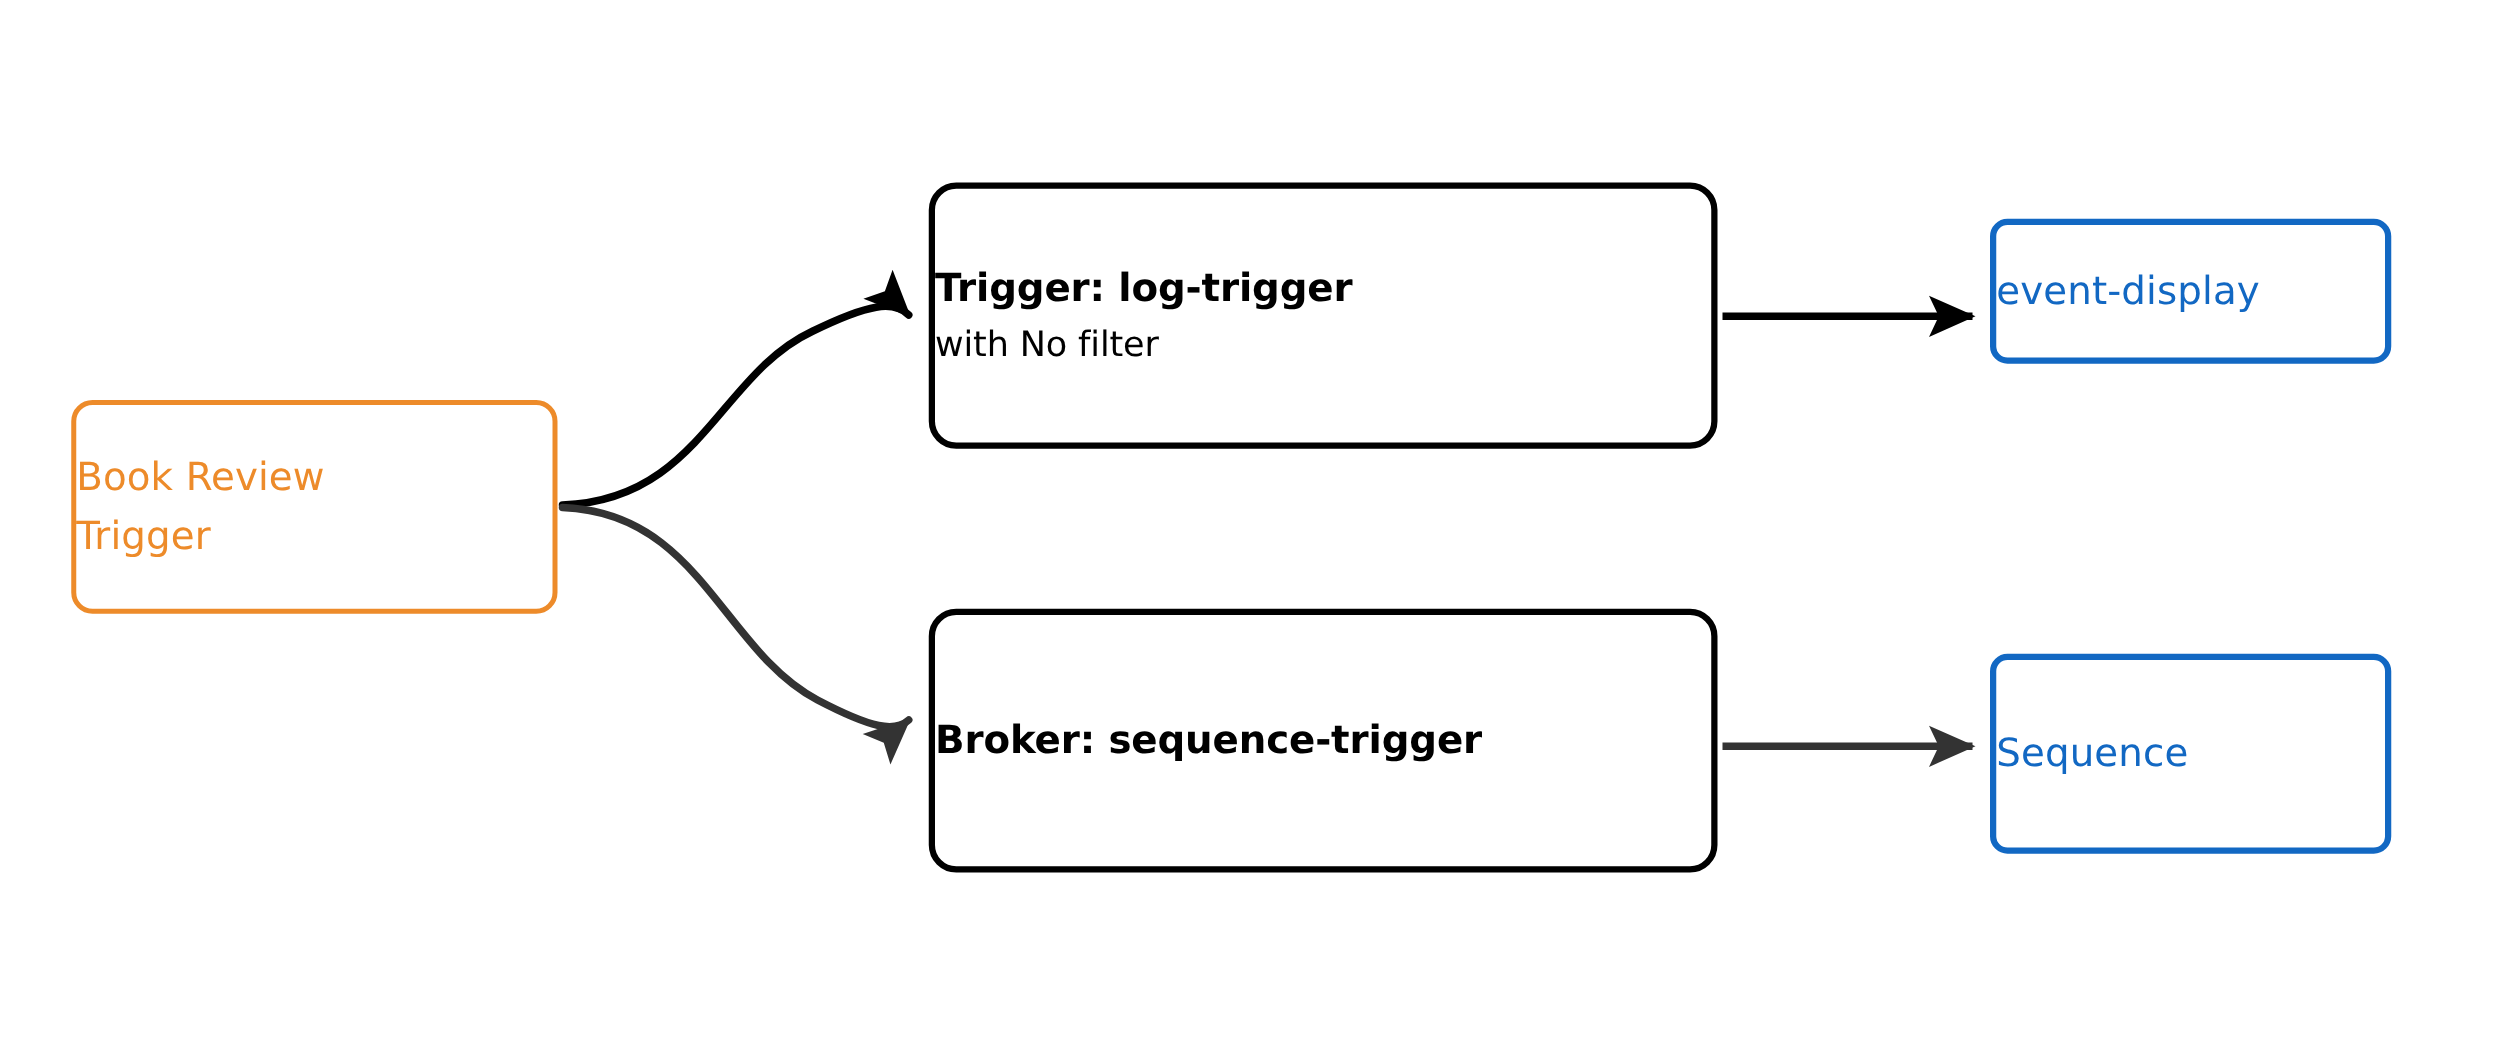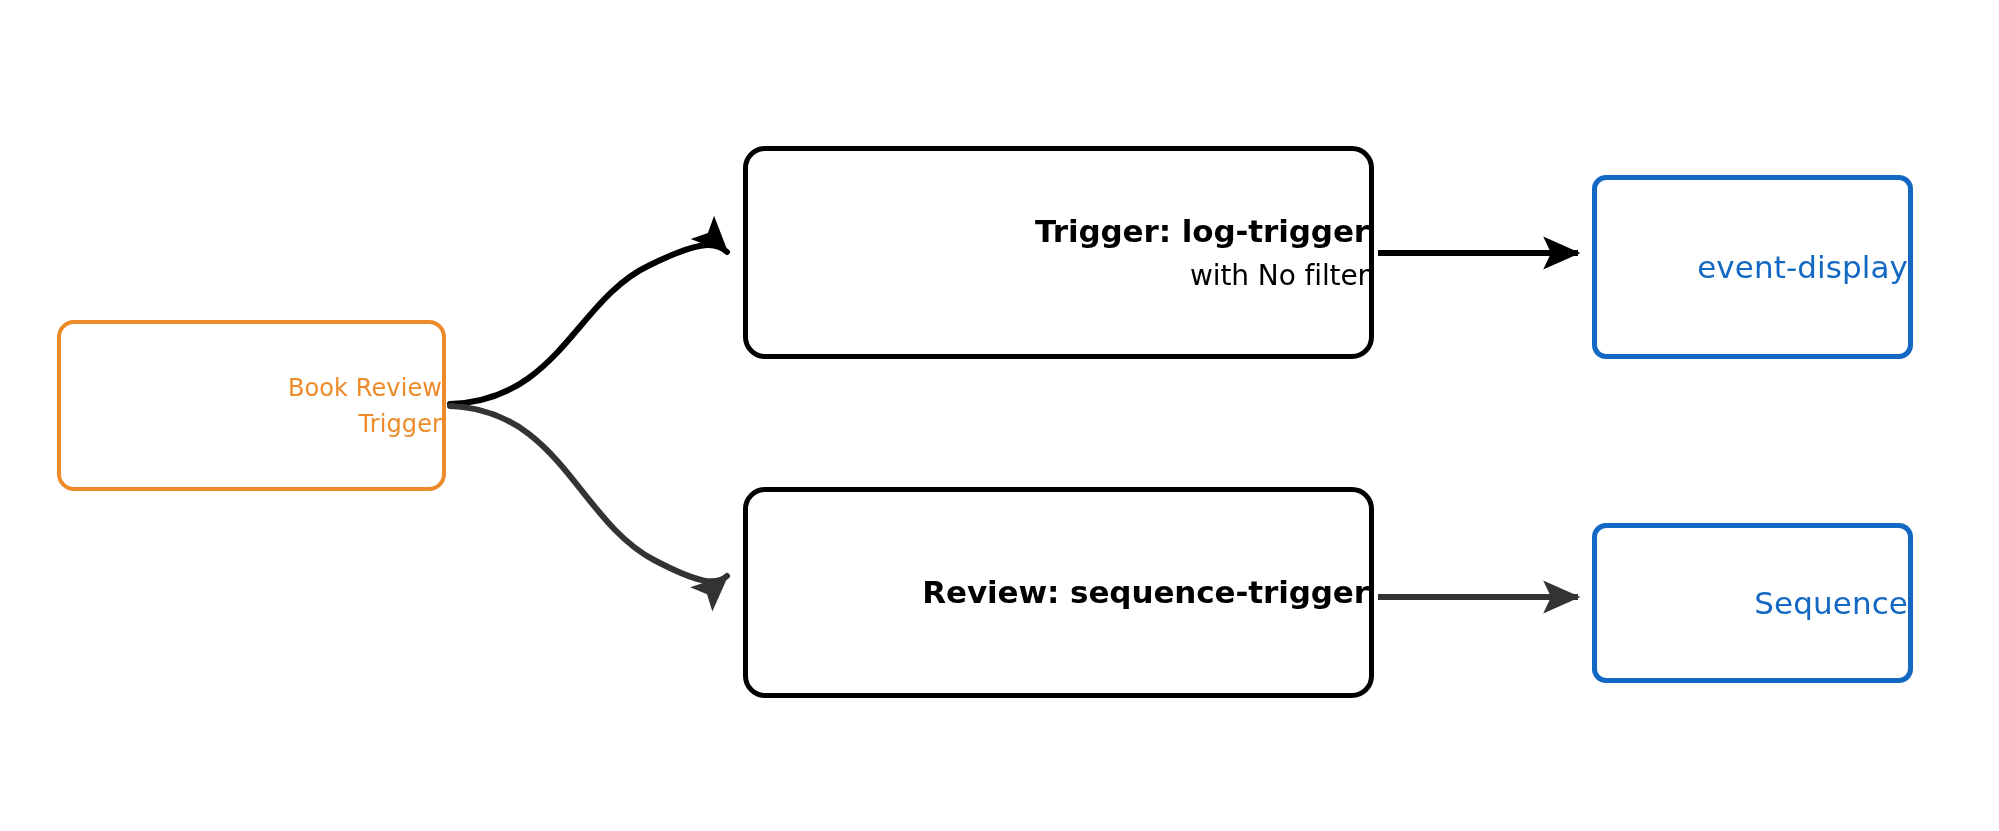"Trigger: log-trigger" .node { align-items: flex-end -> flex-start }
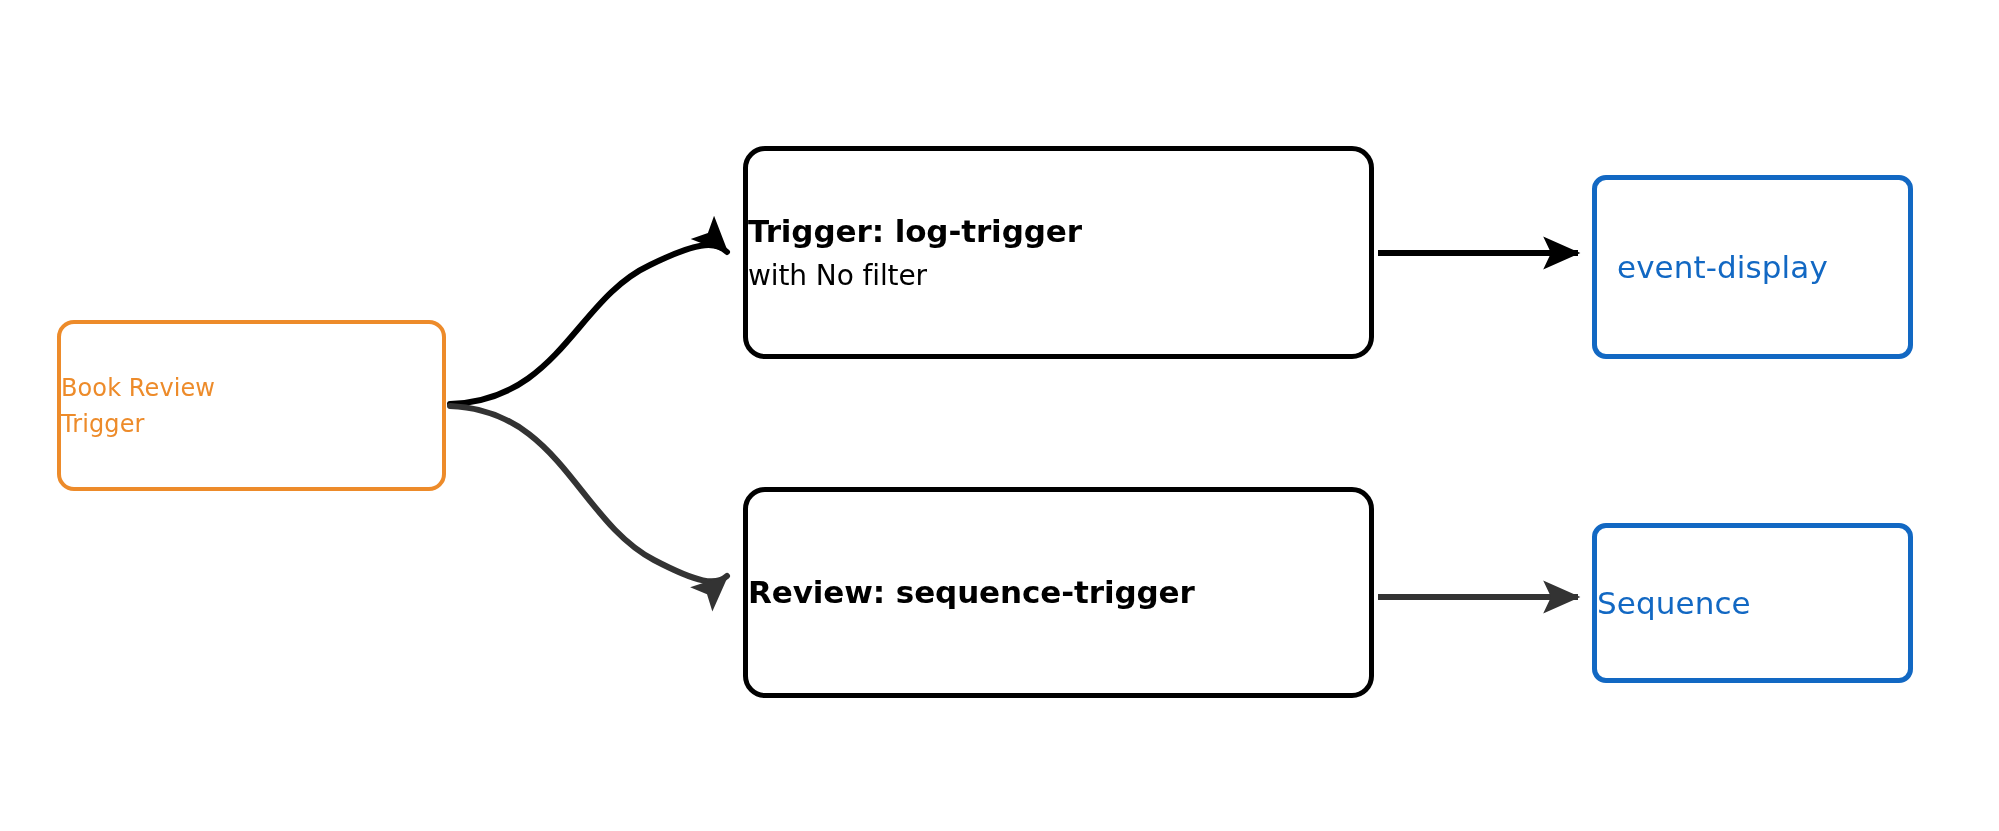"event-display" .node-dest-top { height: 184px -> 116px; padding-left: 20px -> none }
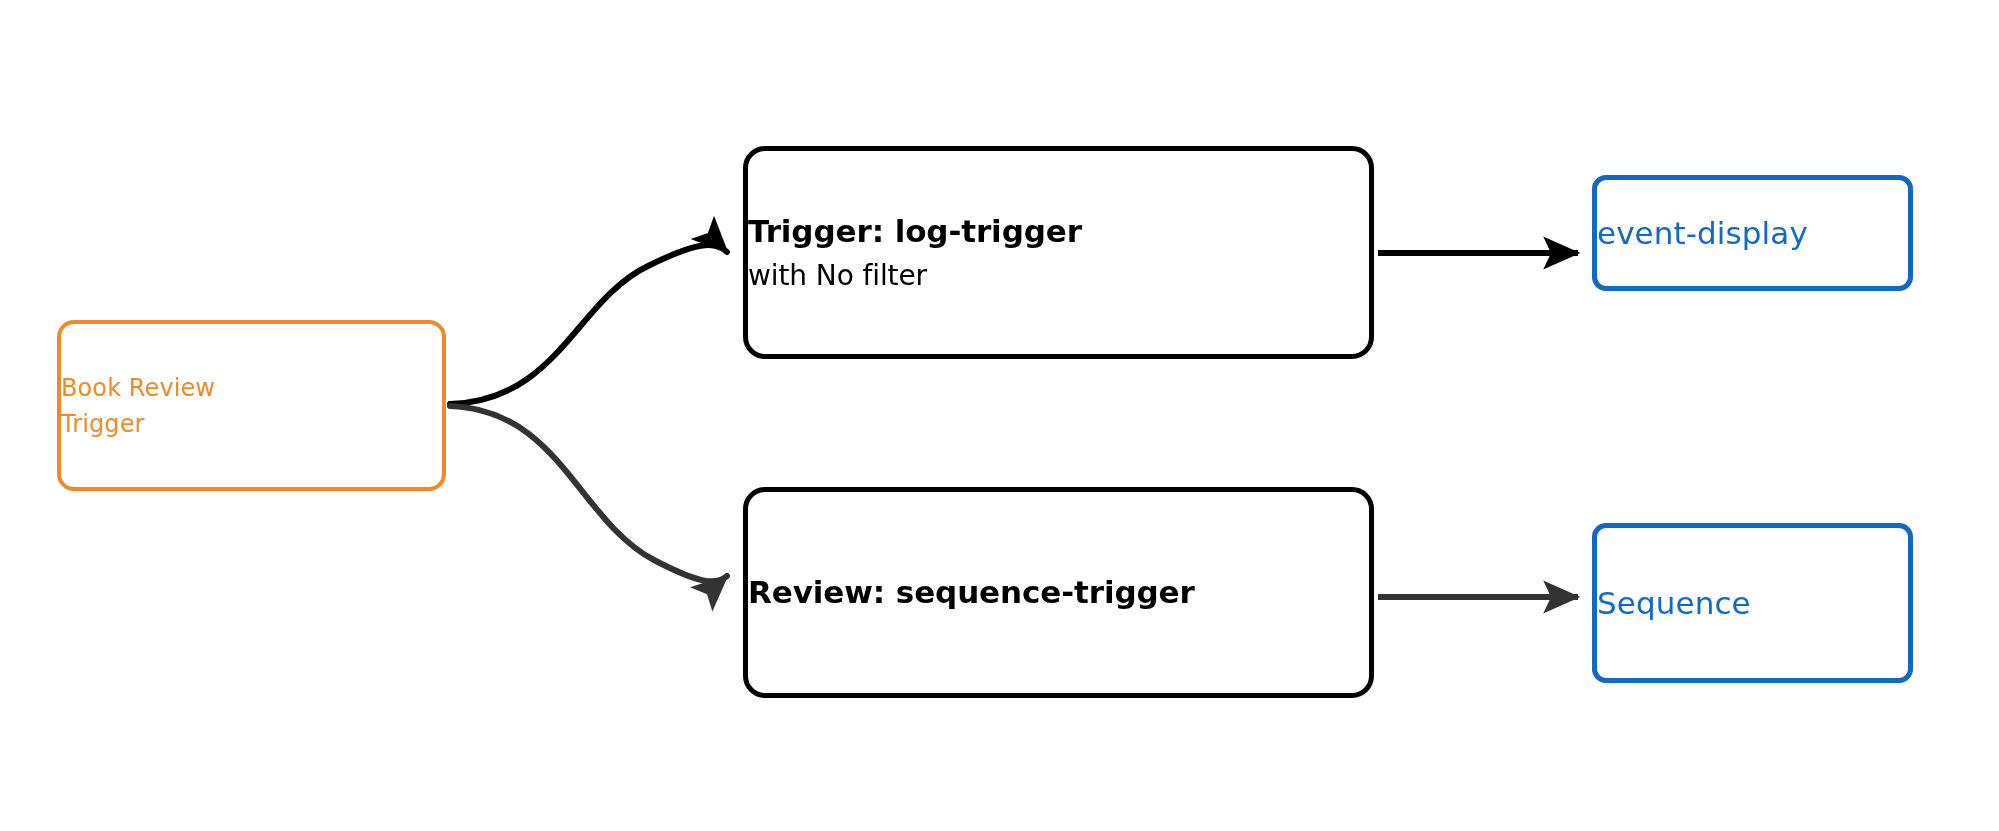"Book Review" .node-broker .node-line { font-size: 24px -> 31px }
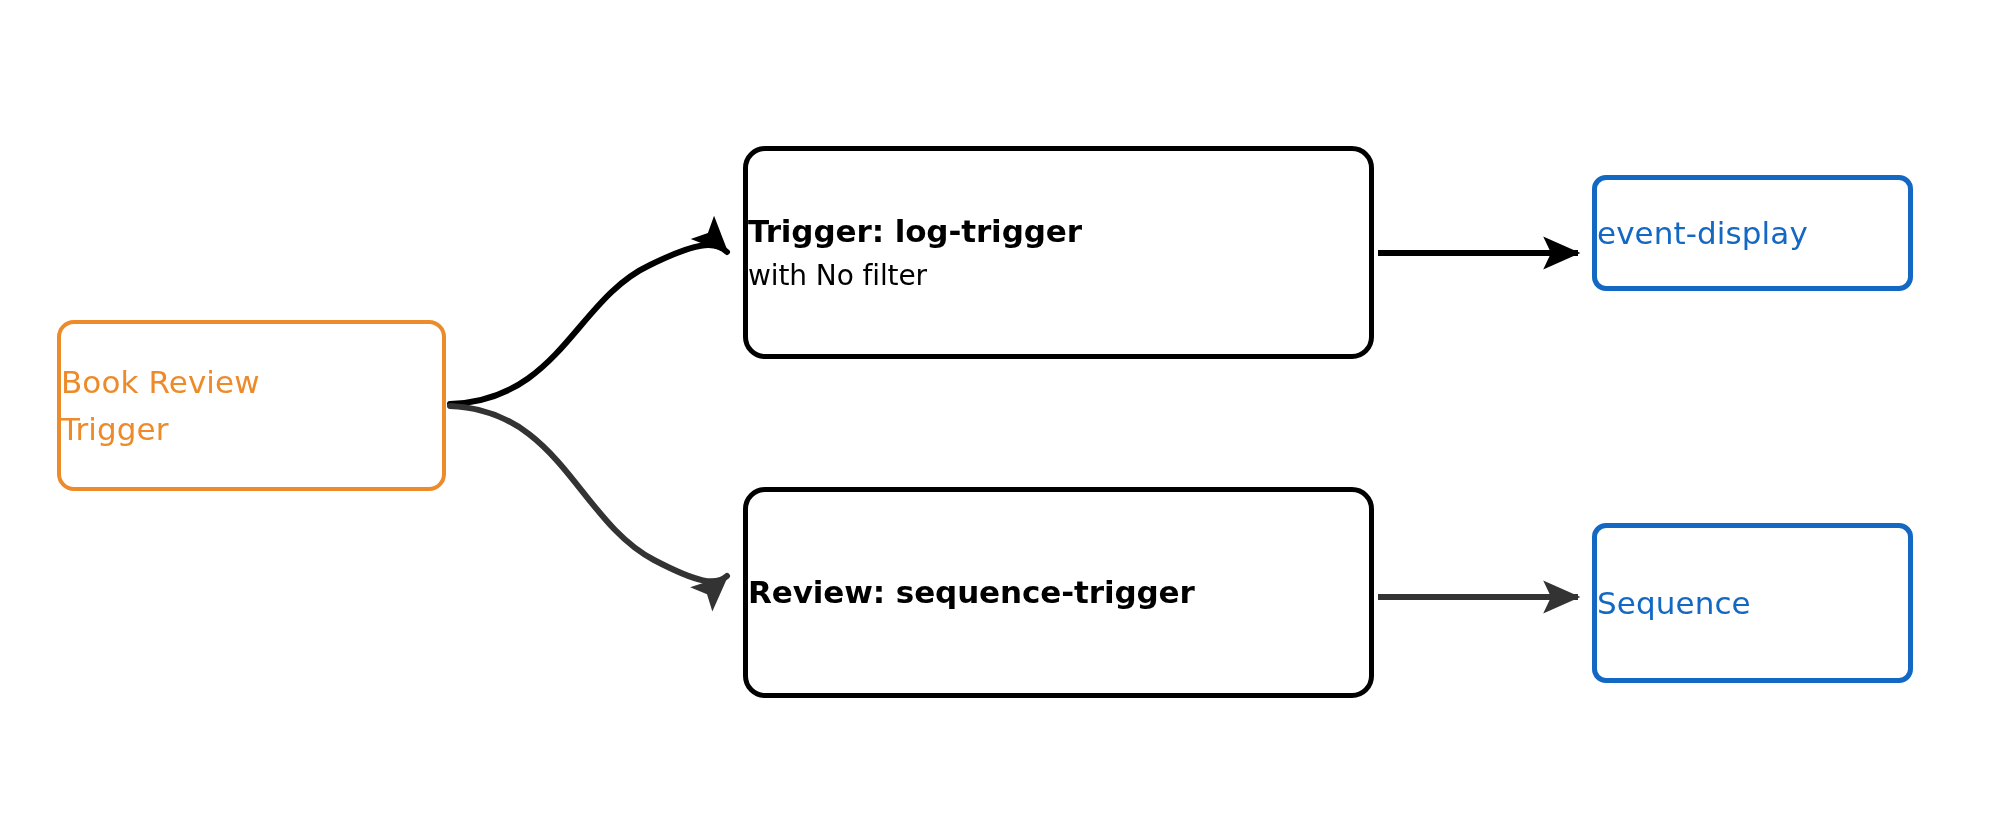"Review: sequence-trigger" div.node-title { text: Review -> Broker }
